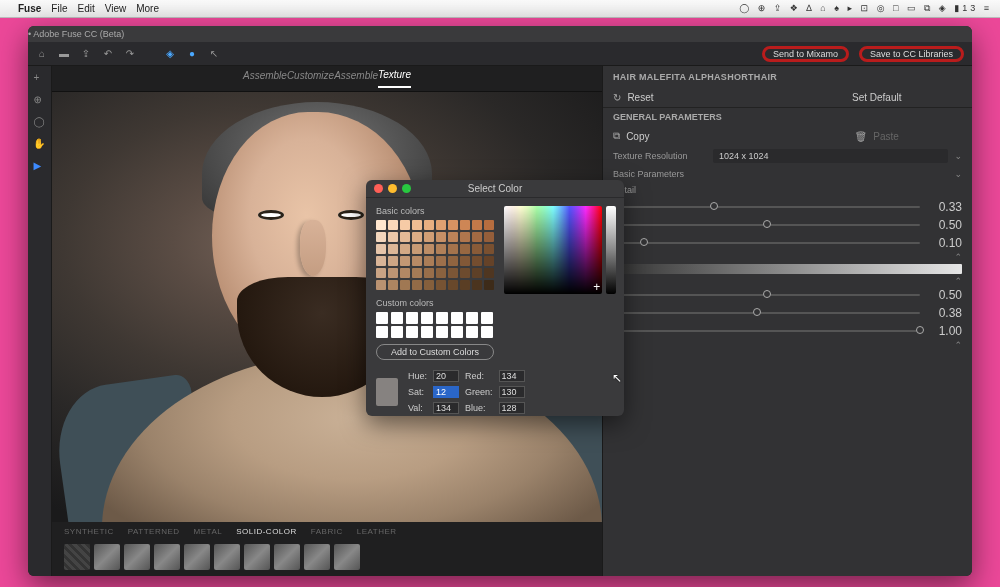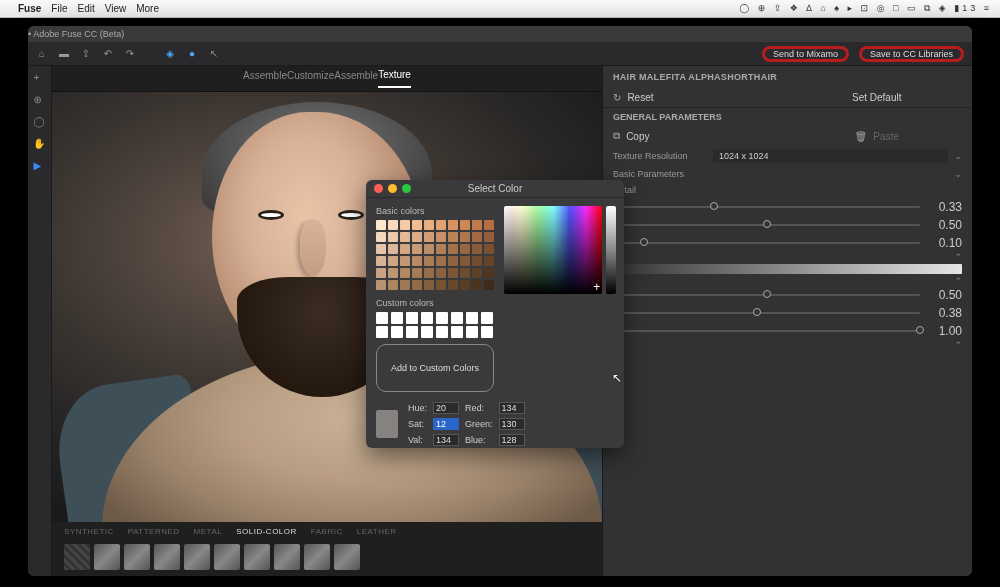"Fuse" .desktop { background: #000000 -> #ec4899 }
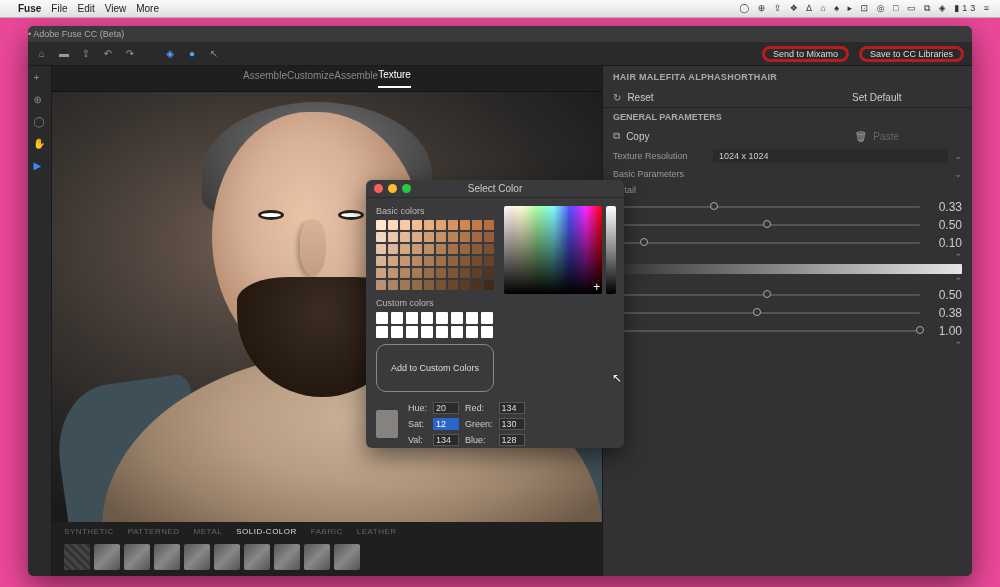"Assemble" .tabs { font-style: none -> italic }
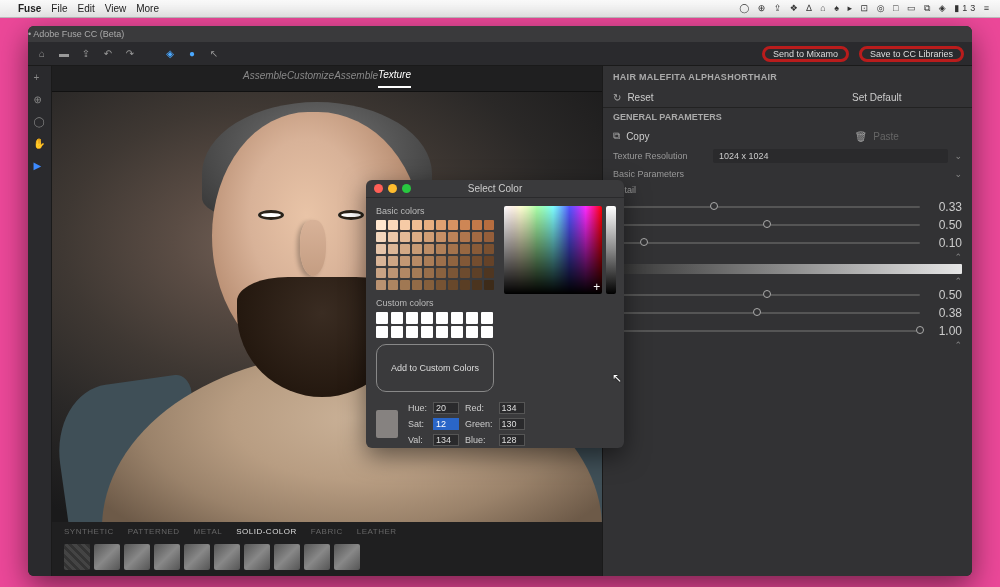"Add to Custom Colors" .add-custom { padding: 18px 0 -> 2px 0 }
